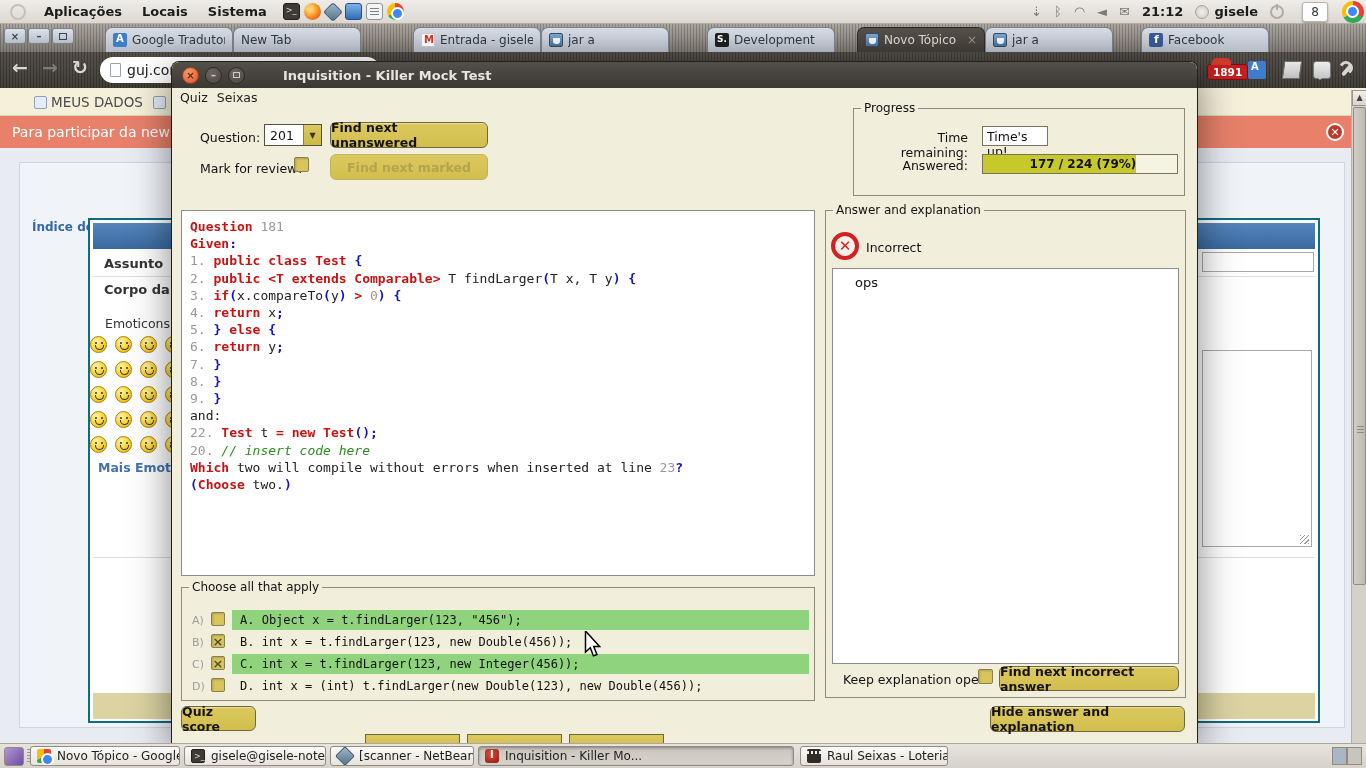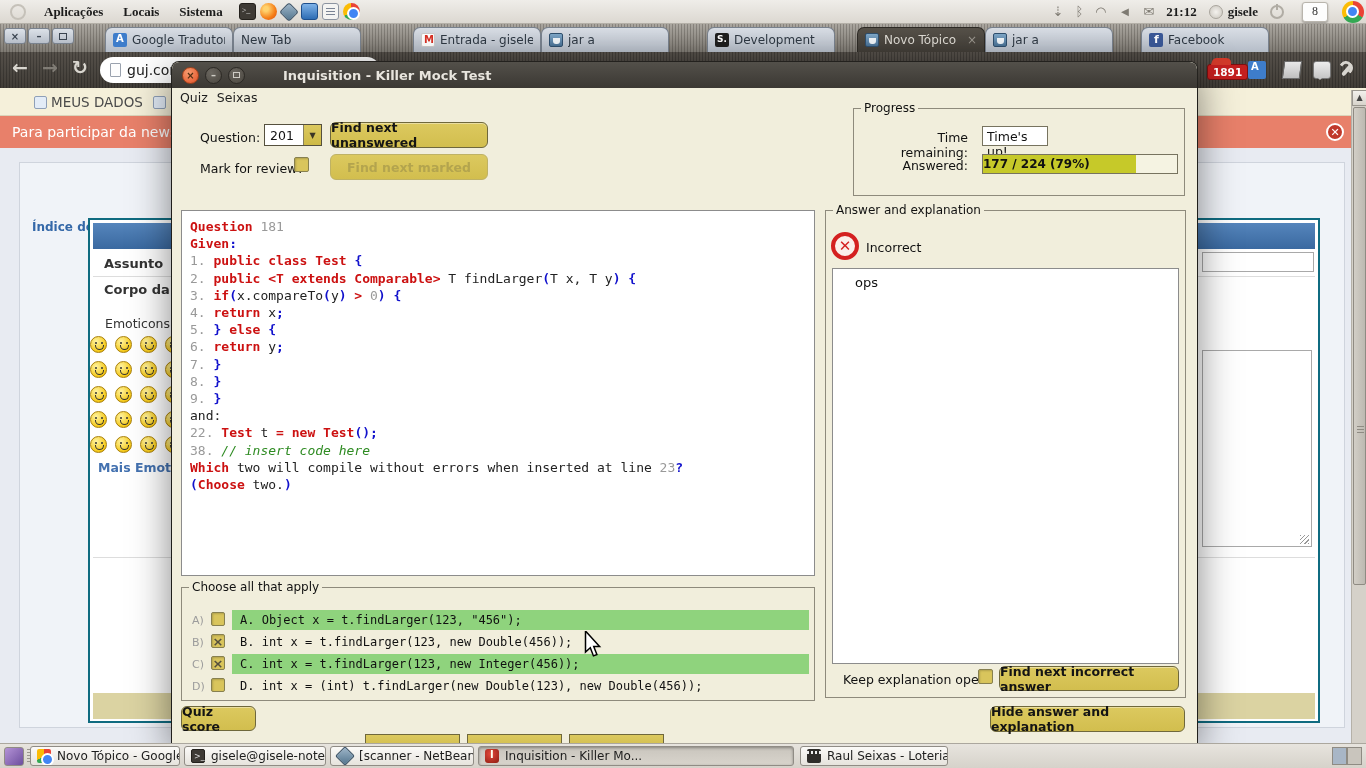"Aplicações Locais Sistema" #top-panel { font-family: Liberation Serif, serif -> none }
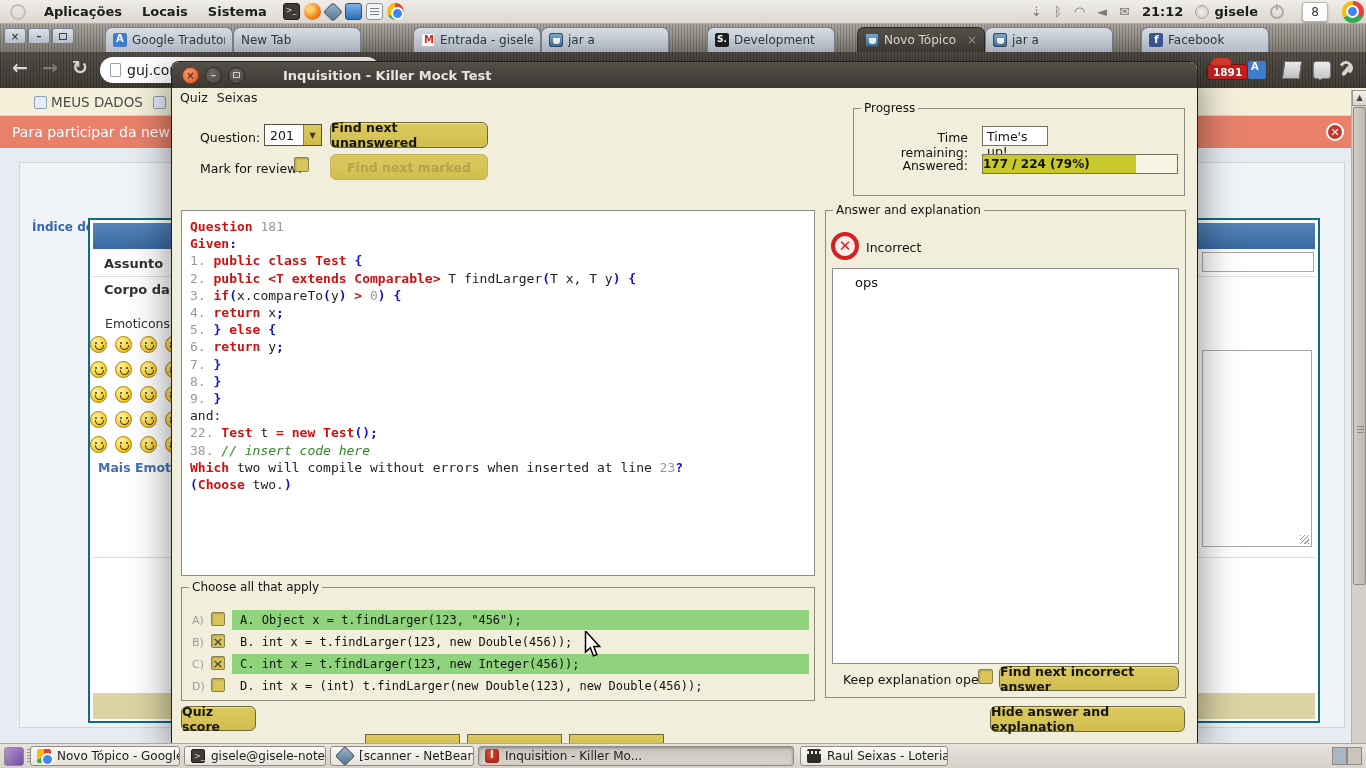"177 / 224 (79%)" #pb-fill { justify-content: flex-start -> flex-end }
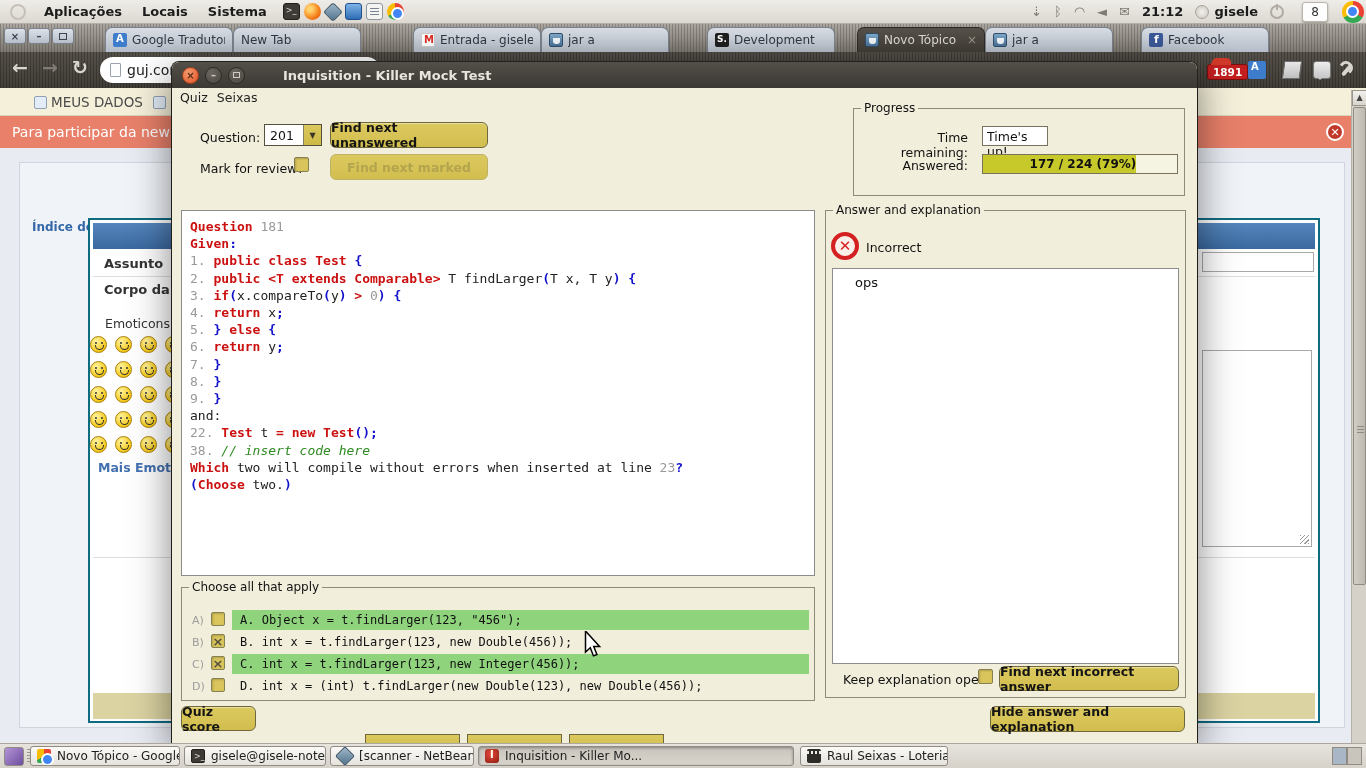"38." span.g { text: 38 -> 20 }
